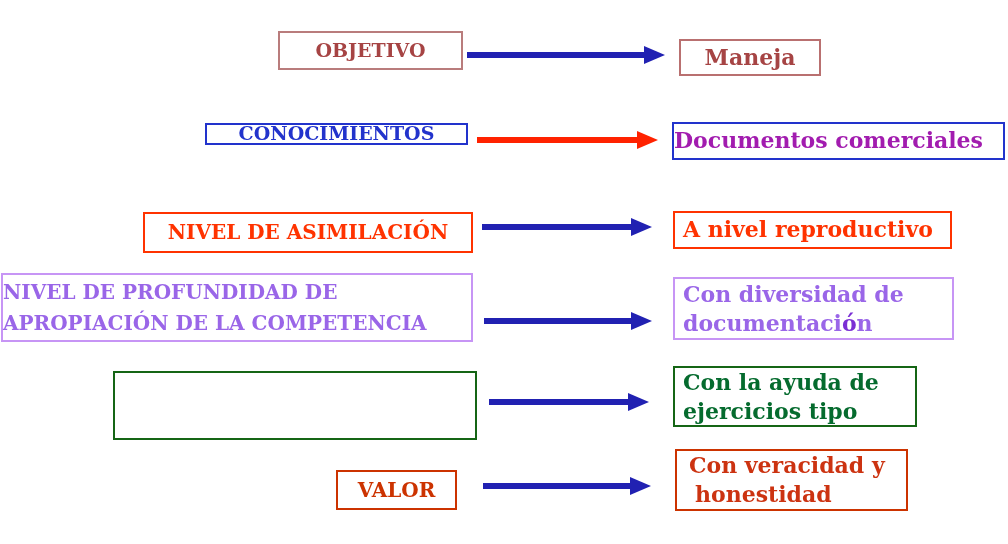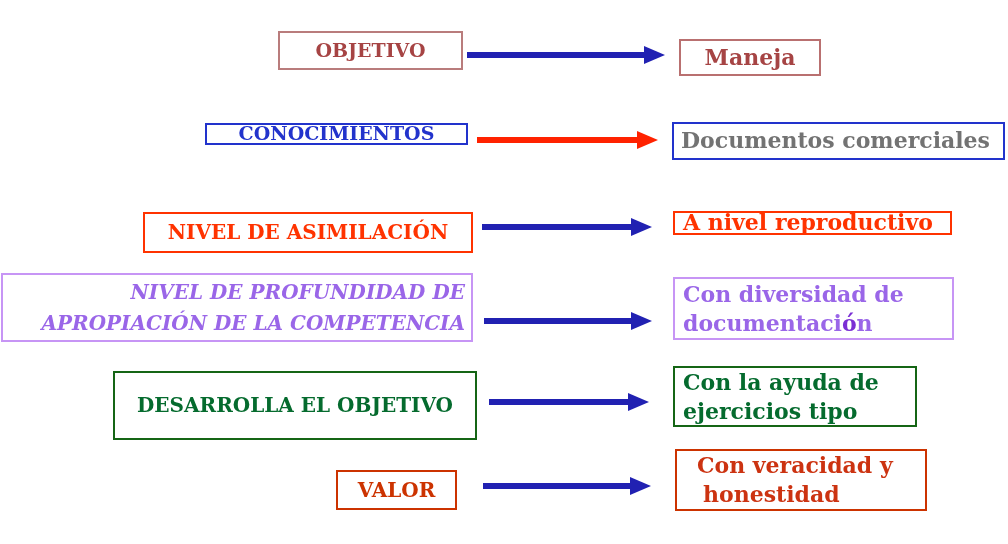"Documentos comerciales" .r2-right { color: #737373 -> #a21caf; padding-left: 7px -> none }
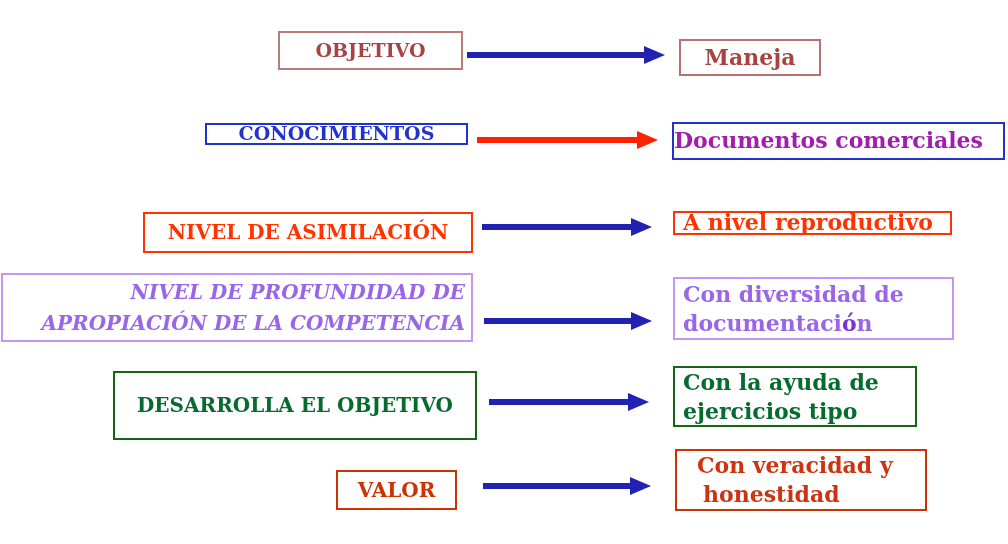"A nivel reproductivo" .r3-right { height: 24px -> 38px }
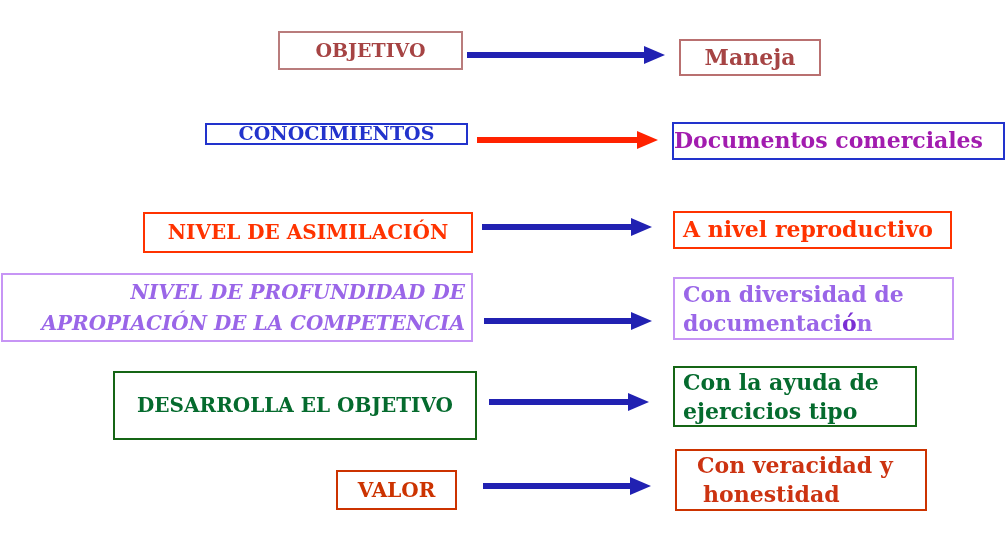"NIVEL DE PROFUNDIDAD DE" .rightalign { align-items: flex-end -> flex-start; font-style: italic -> none }
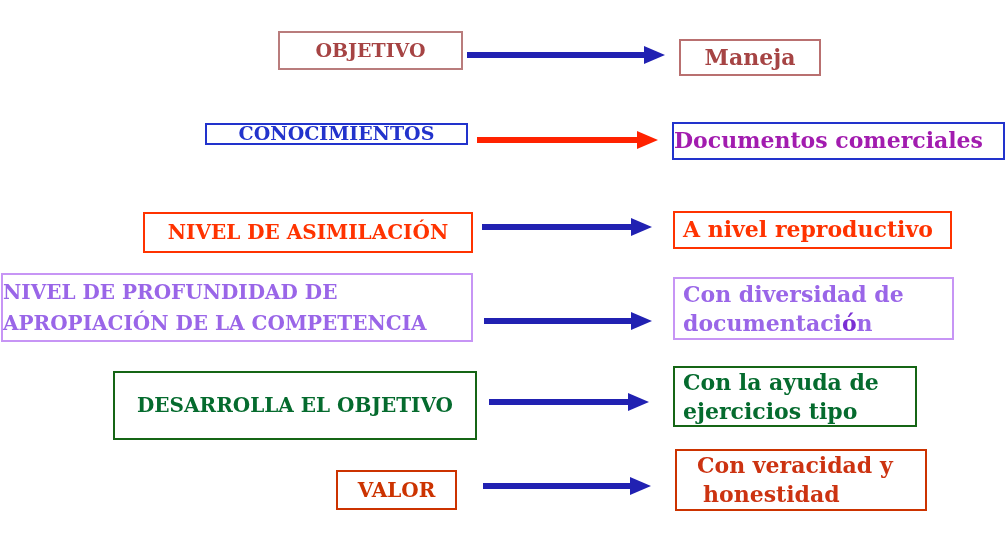"DESARROLLA EL OBJETIVO" span { html: <span>DESARROLLA EL OBJETIVO</span> -> none }
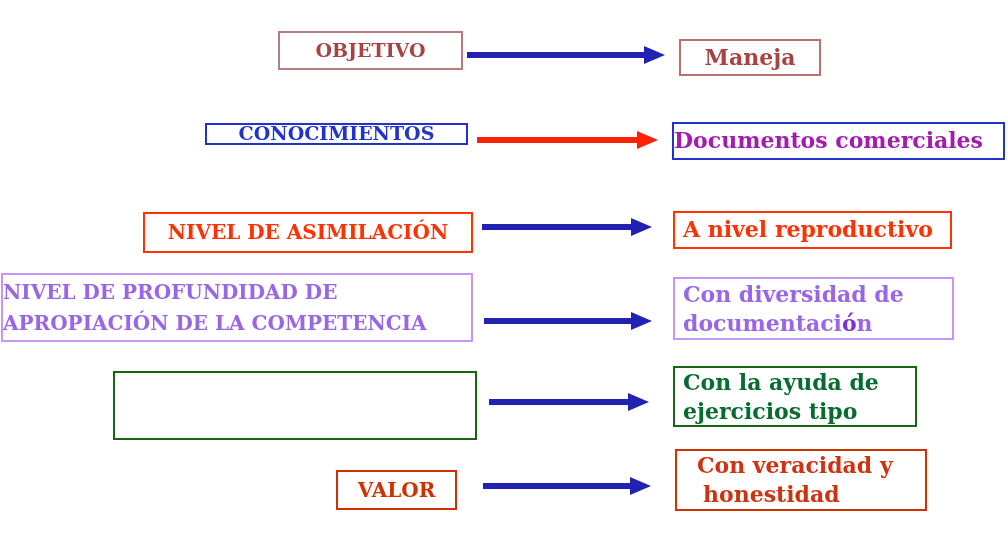"Con veracidad y" .r6-right { padding-left: 20px -> 12px; width: 252px -> 233px }
